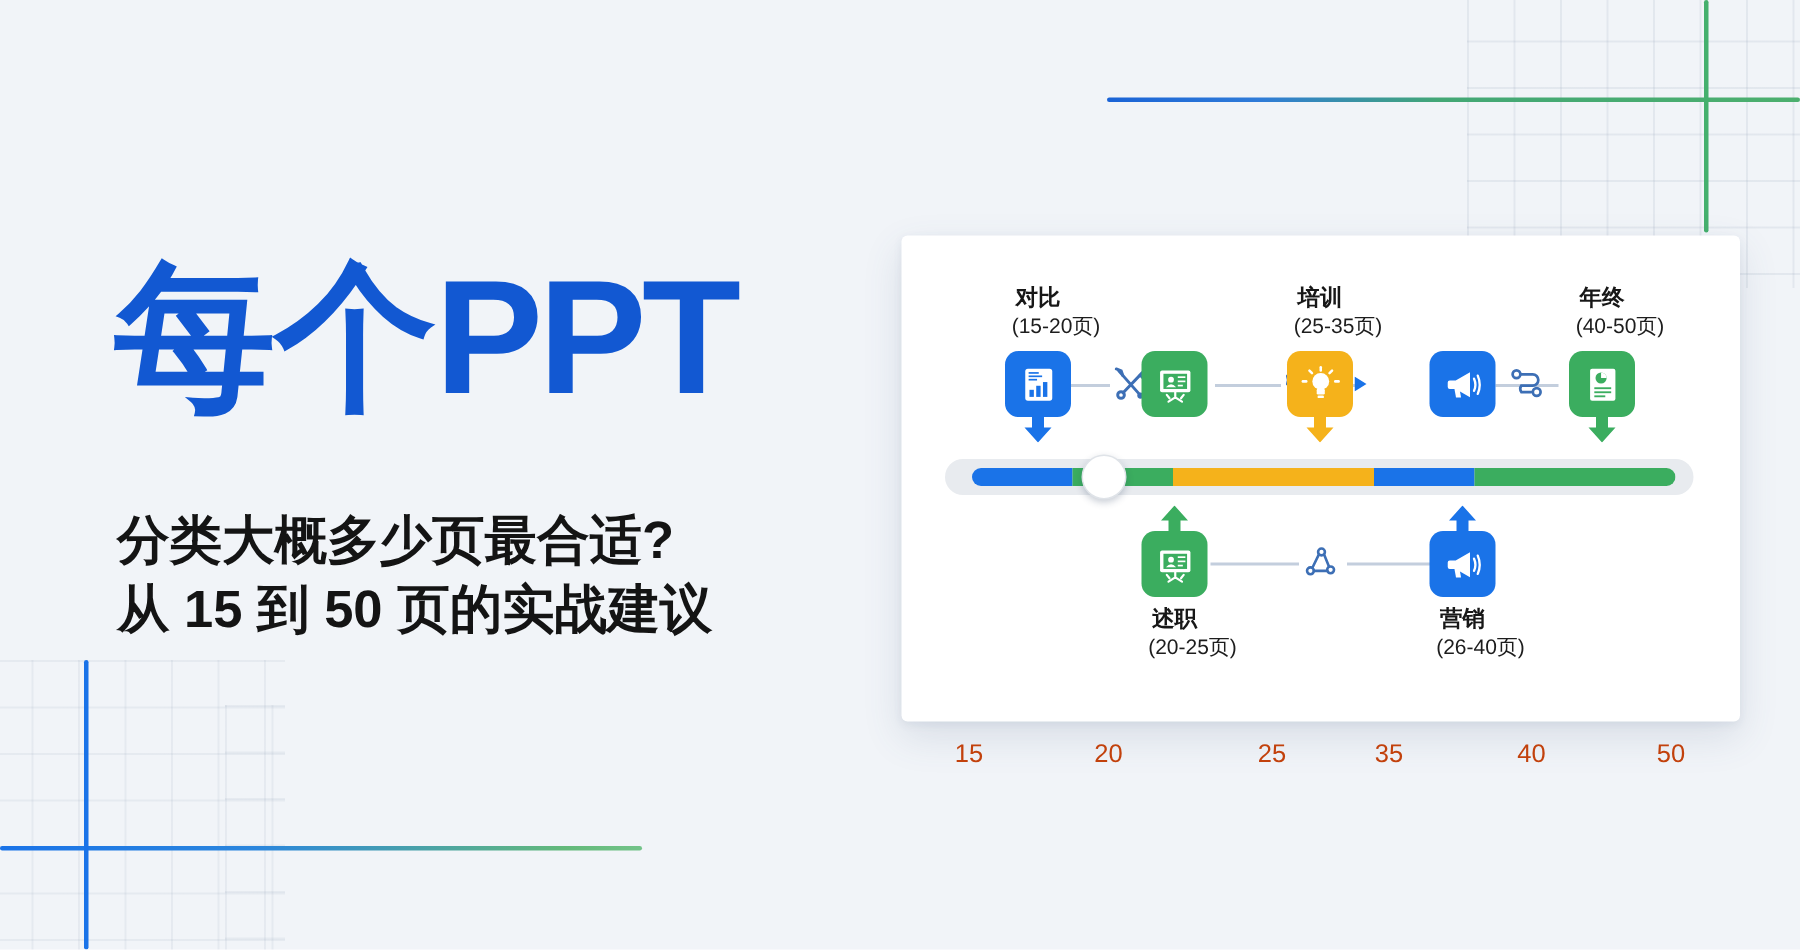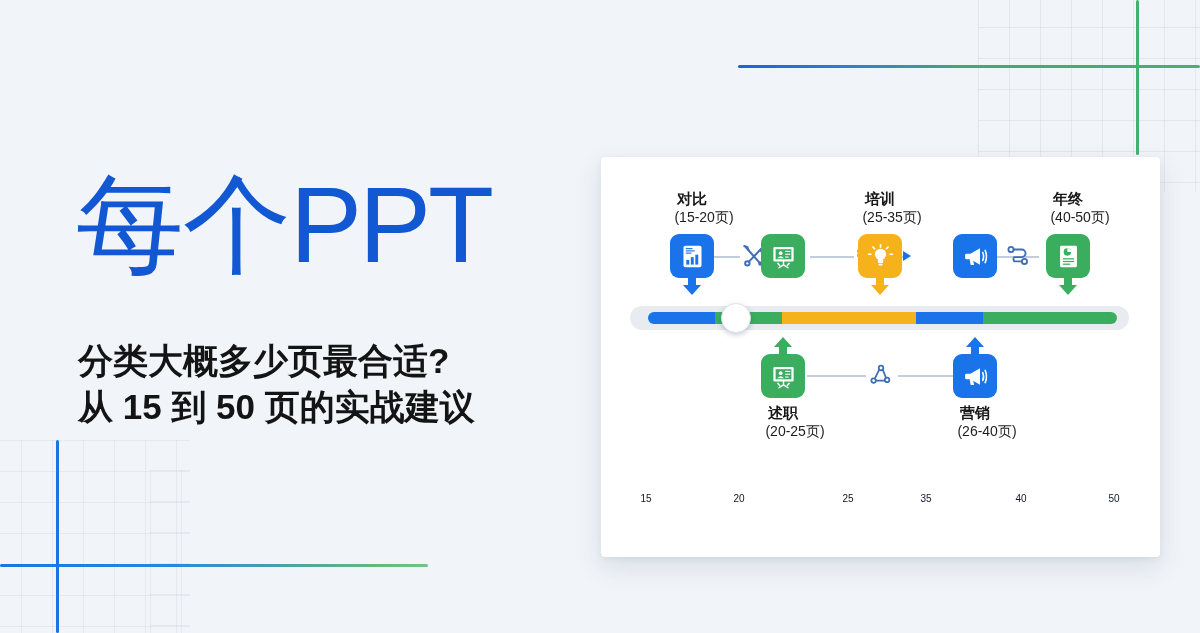"每个PPT" #headline { font-weight: 400 -> 700 }
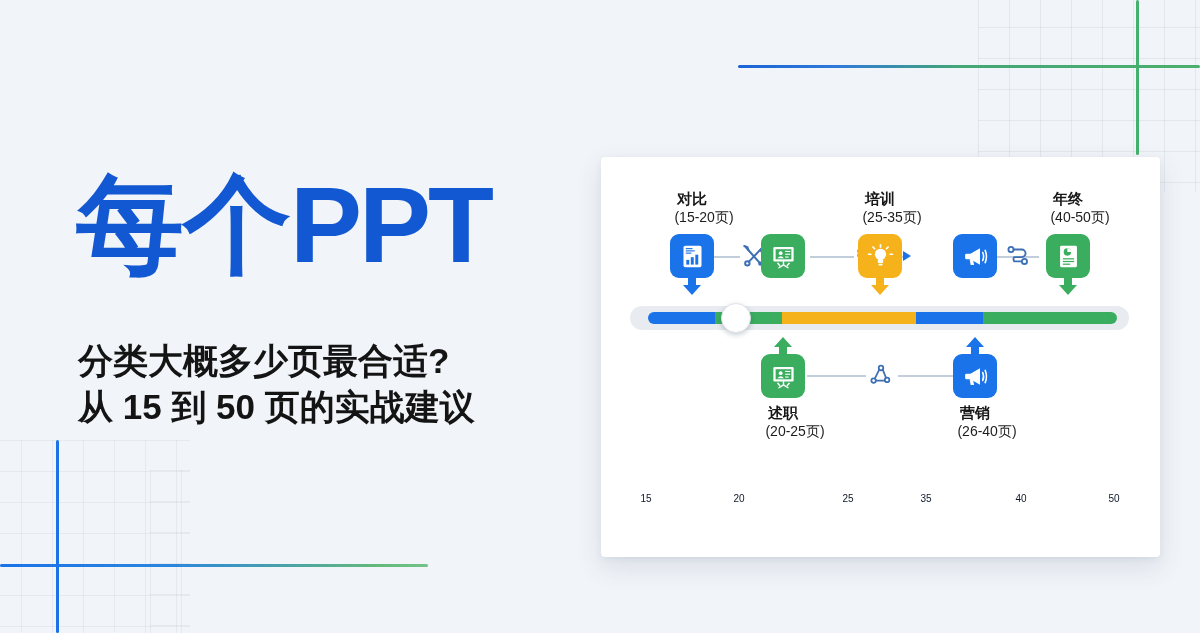"对比" #card { height: 400px -> 324px }
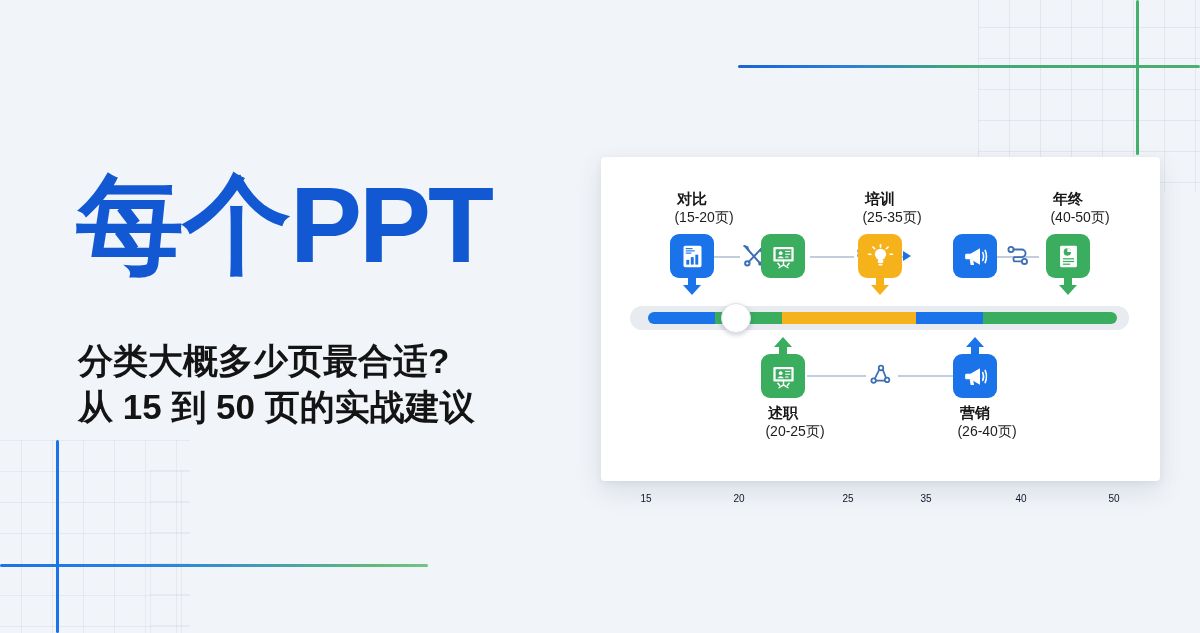"15" .tick { color: #0f172a -> #c2410c; font-size: 10px -> 17px }
